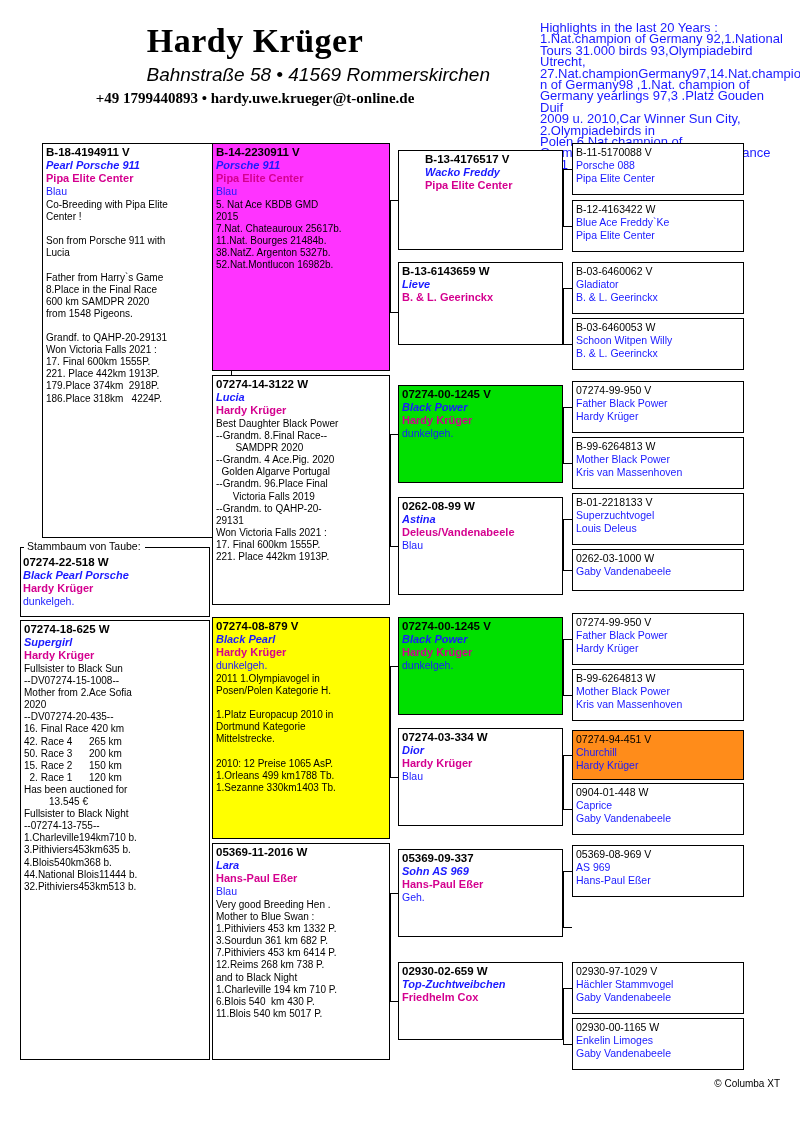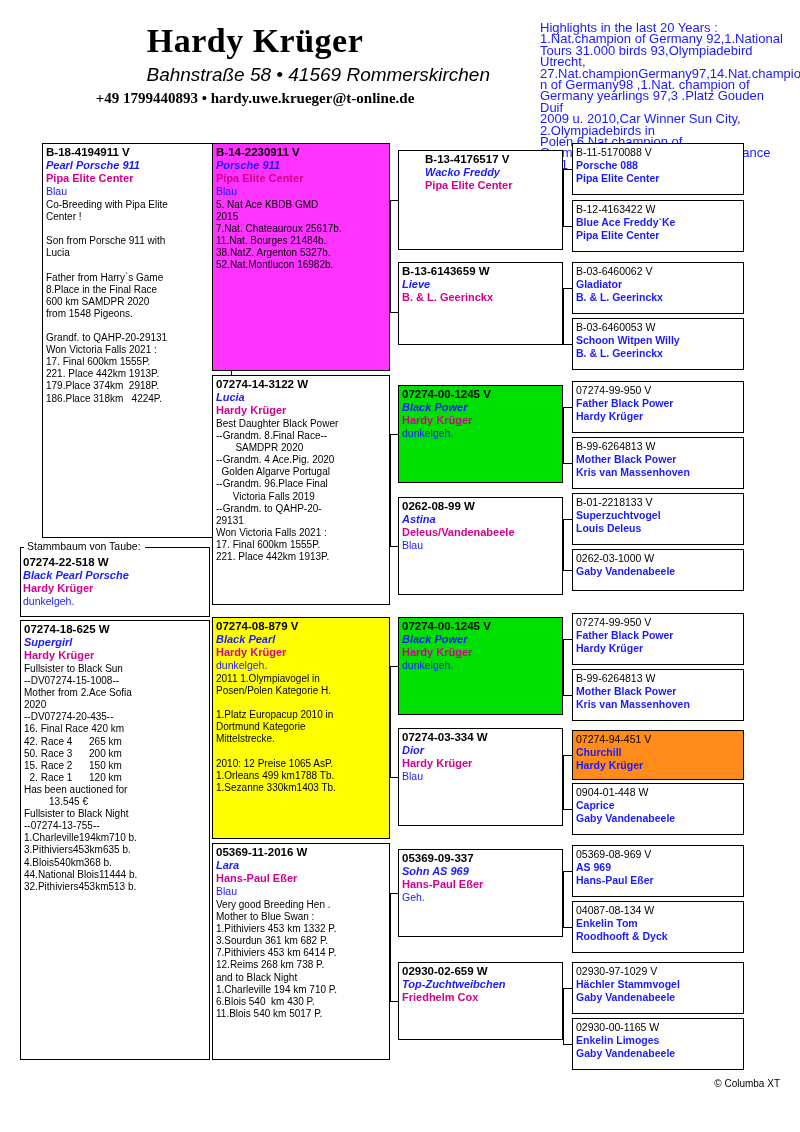"Porsche 088" .small-line { font-weight: bold -> none }
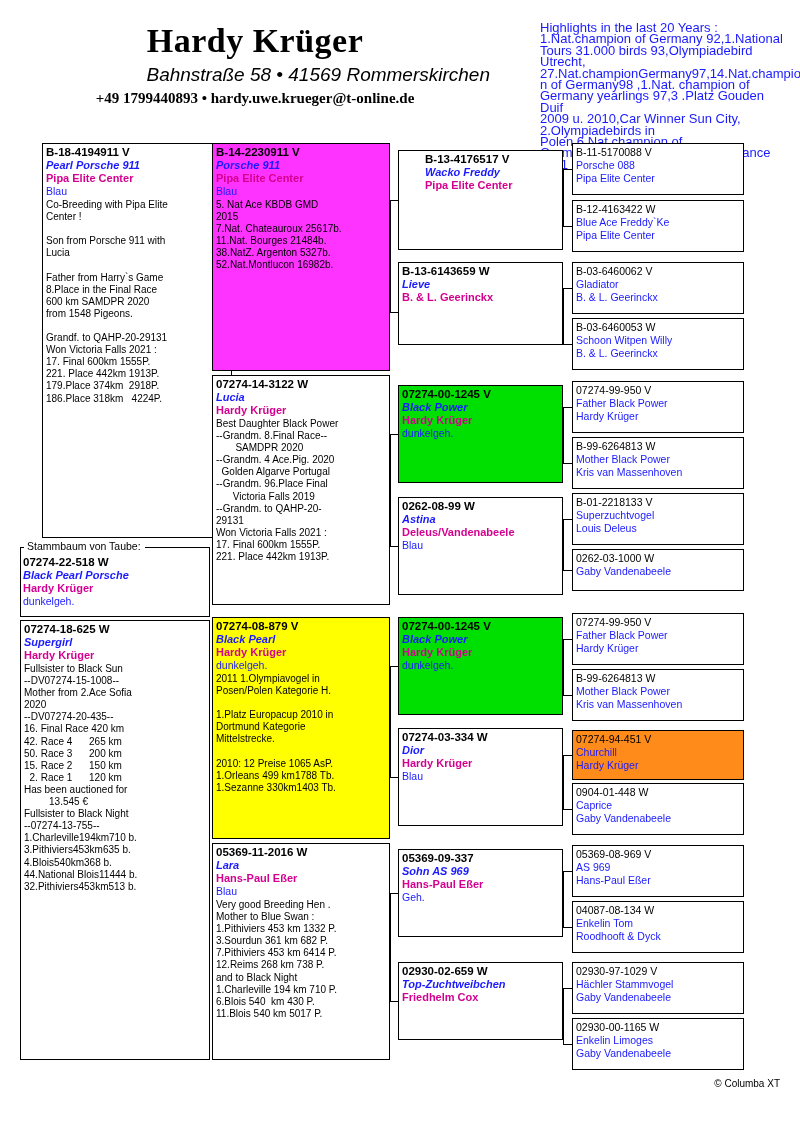"04087-08-134 W" div.box { html: <div> <div>04087-08-134 W</div> <div>Enkelin Tom</div> <div>Roodhooft &amp; Dyck</div> </div> -> none }
